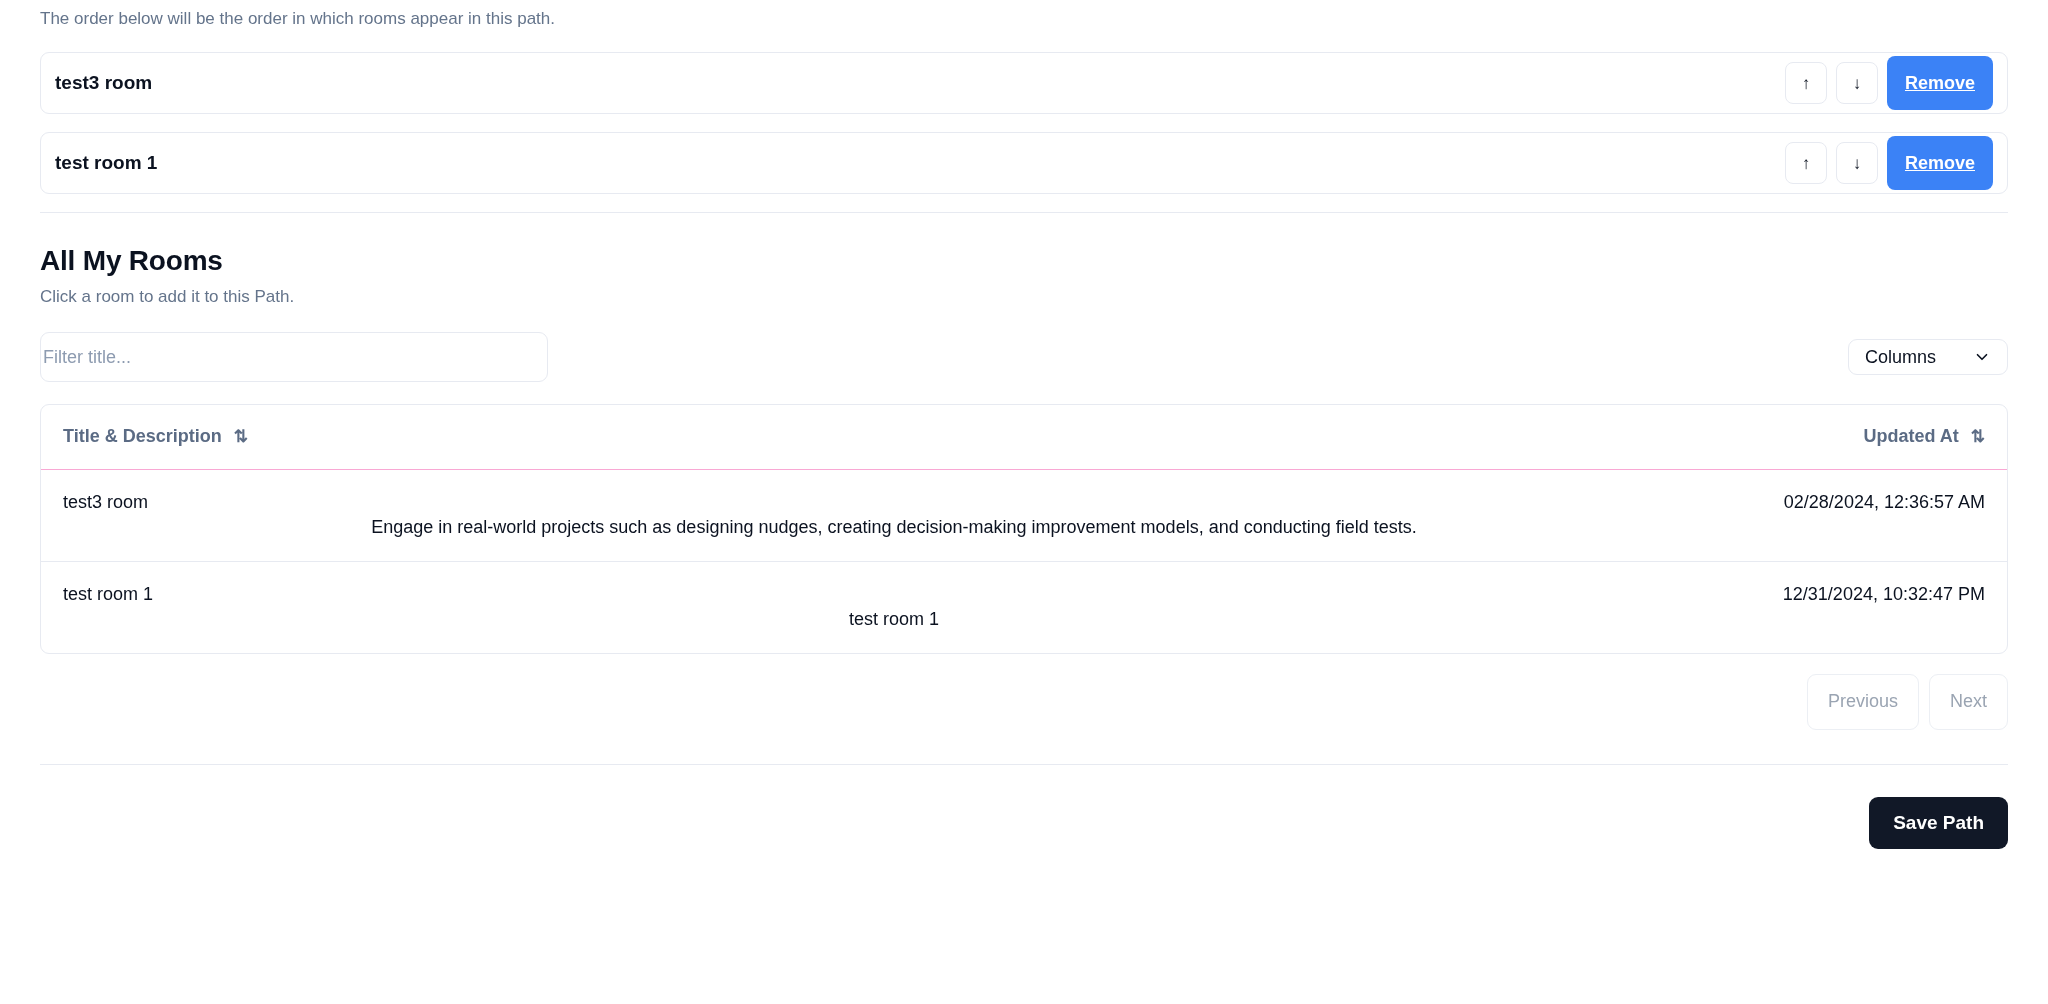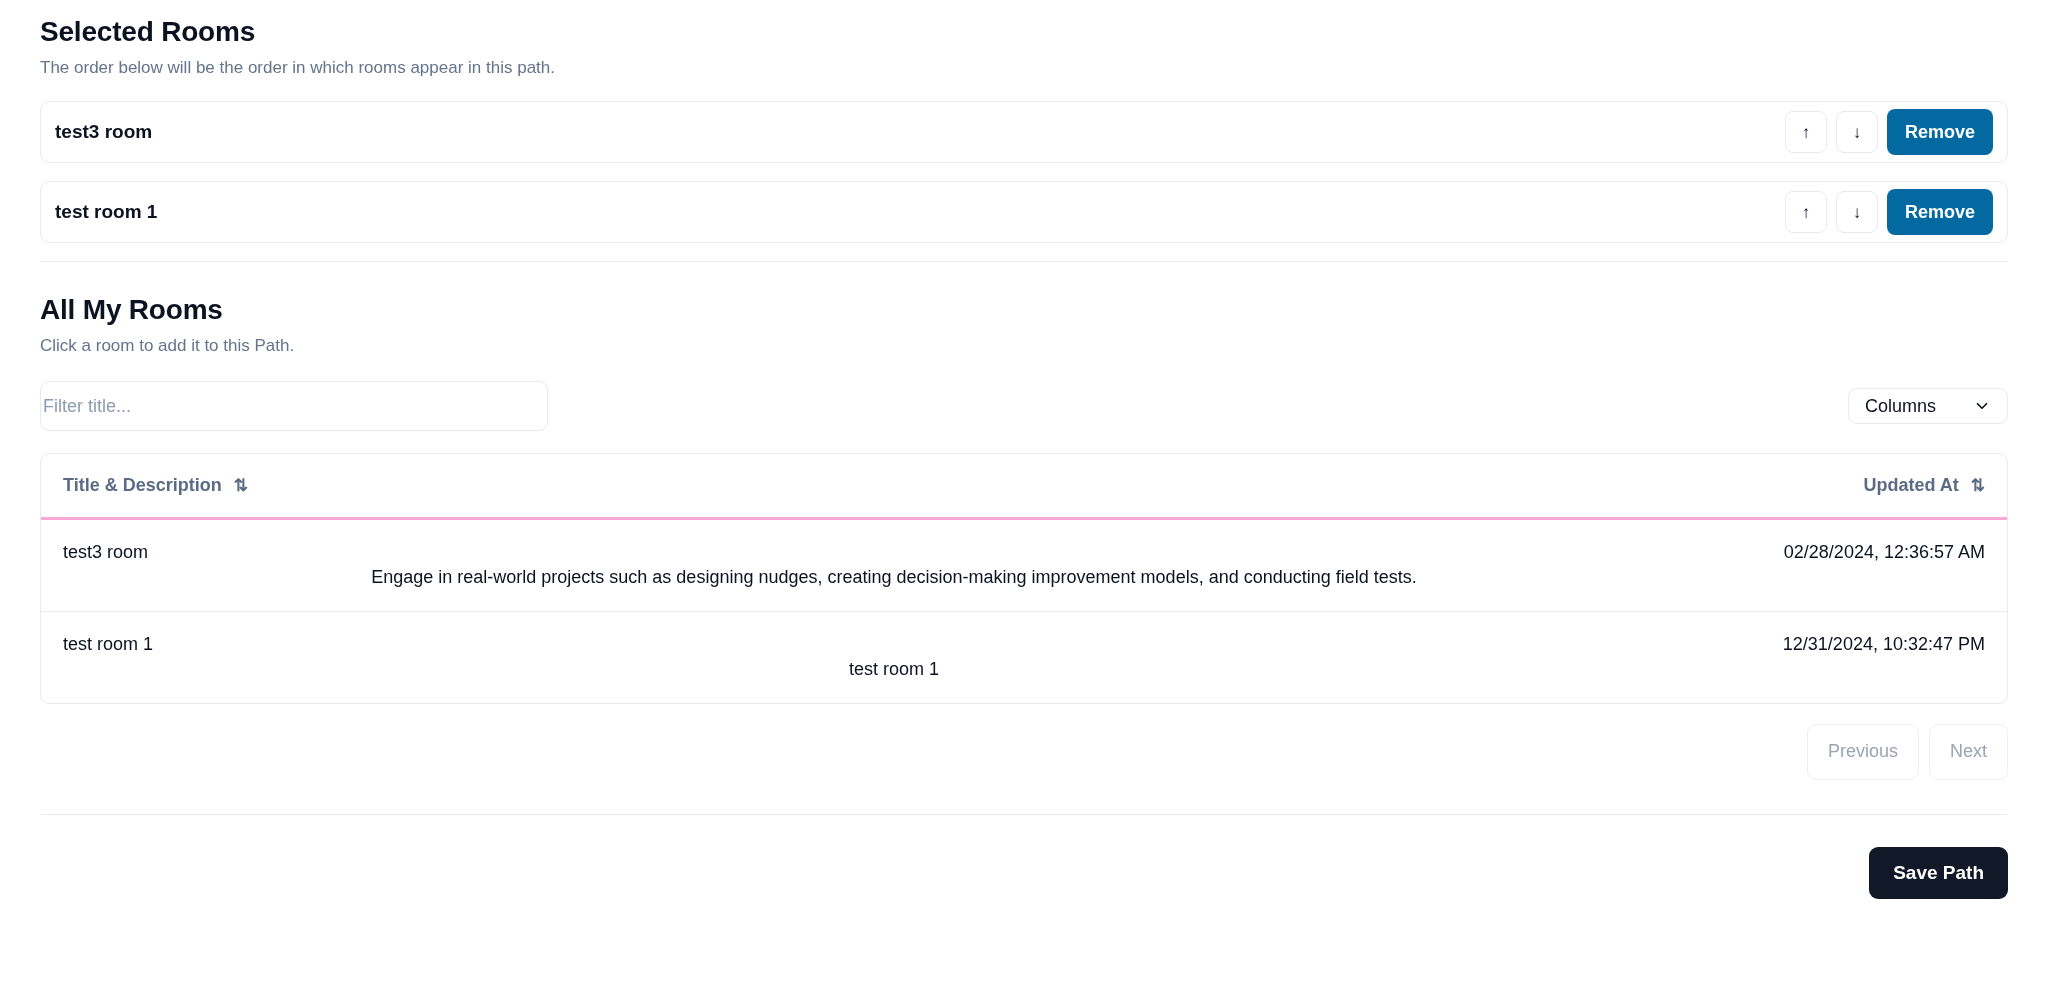"Selected Rooms" h2.section-title { html: <h2>Selected Rooms</h2> -> none }
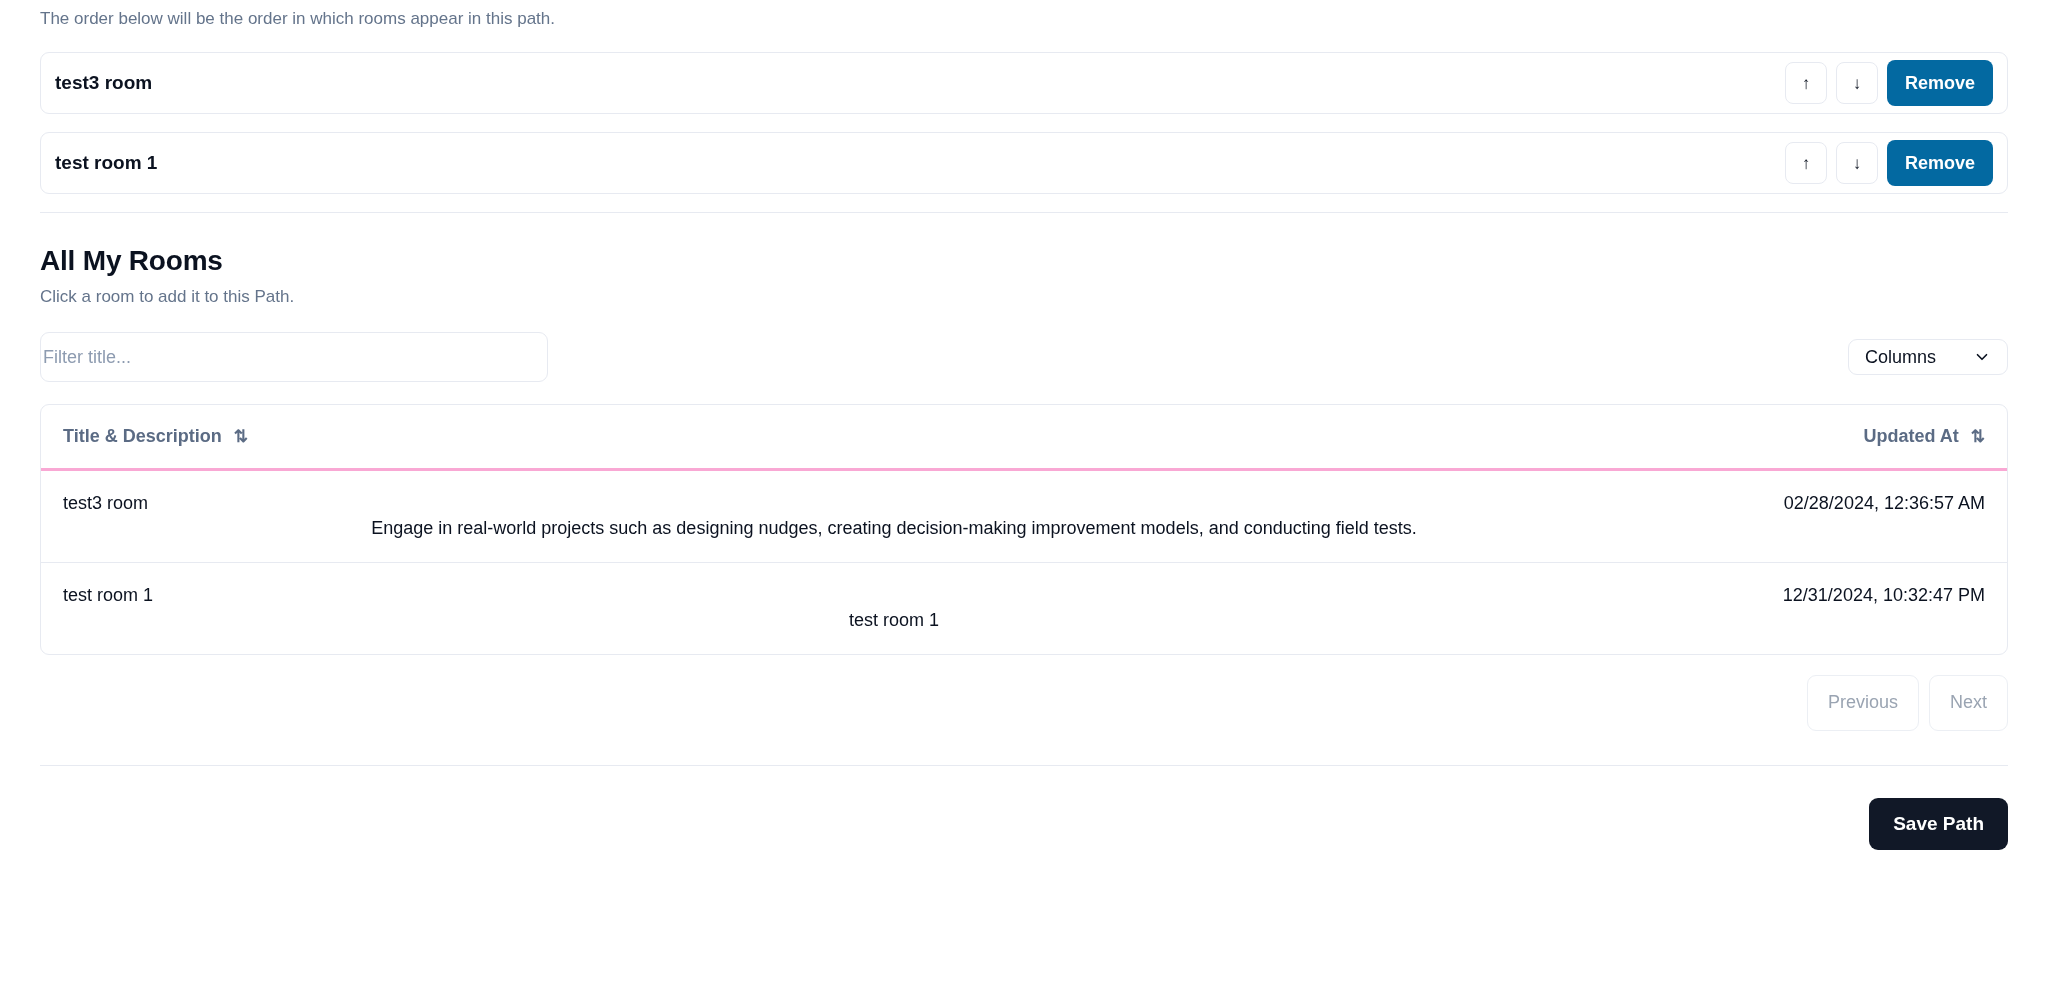"Remove" .btn-remove { background: #0369a1 -> #3b82f6; height: 46px -> 54px; text-decoration: none -> underline }
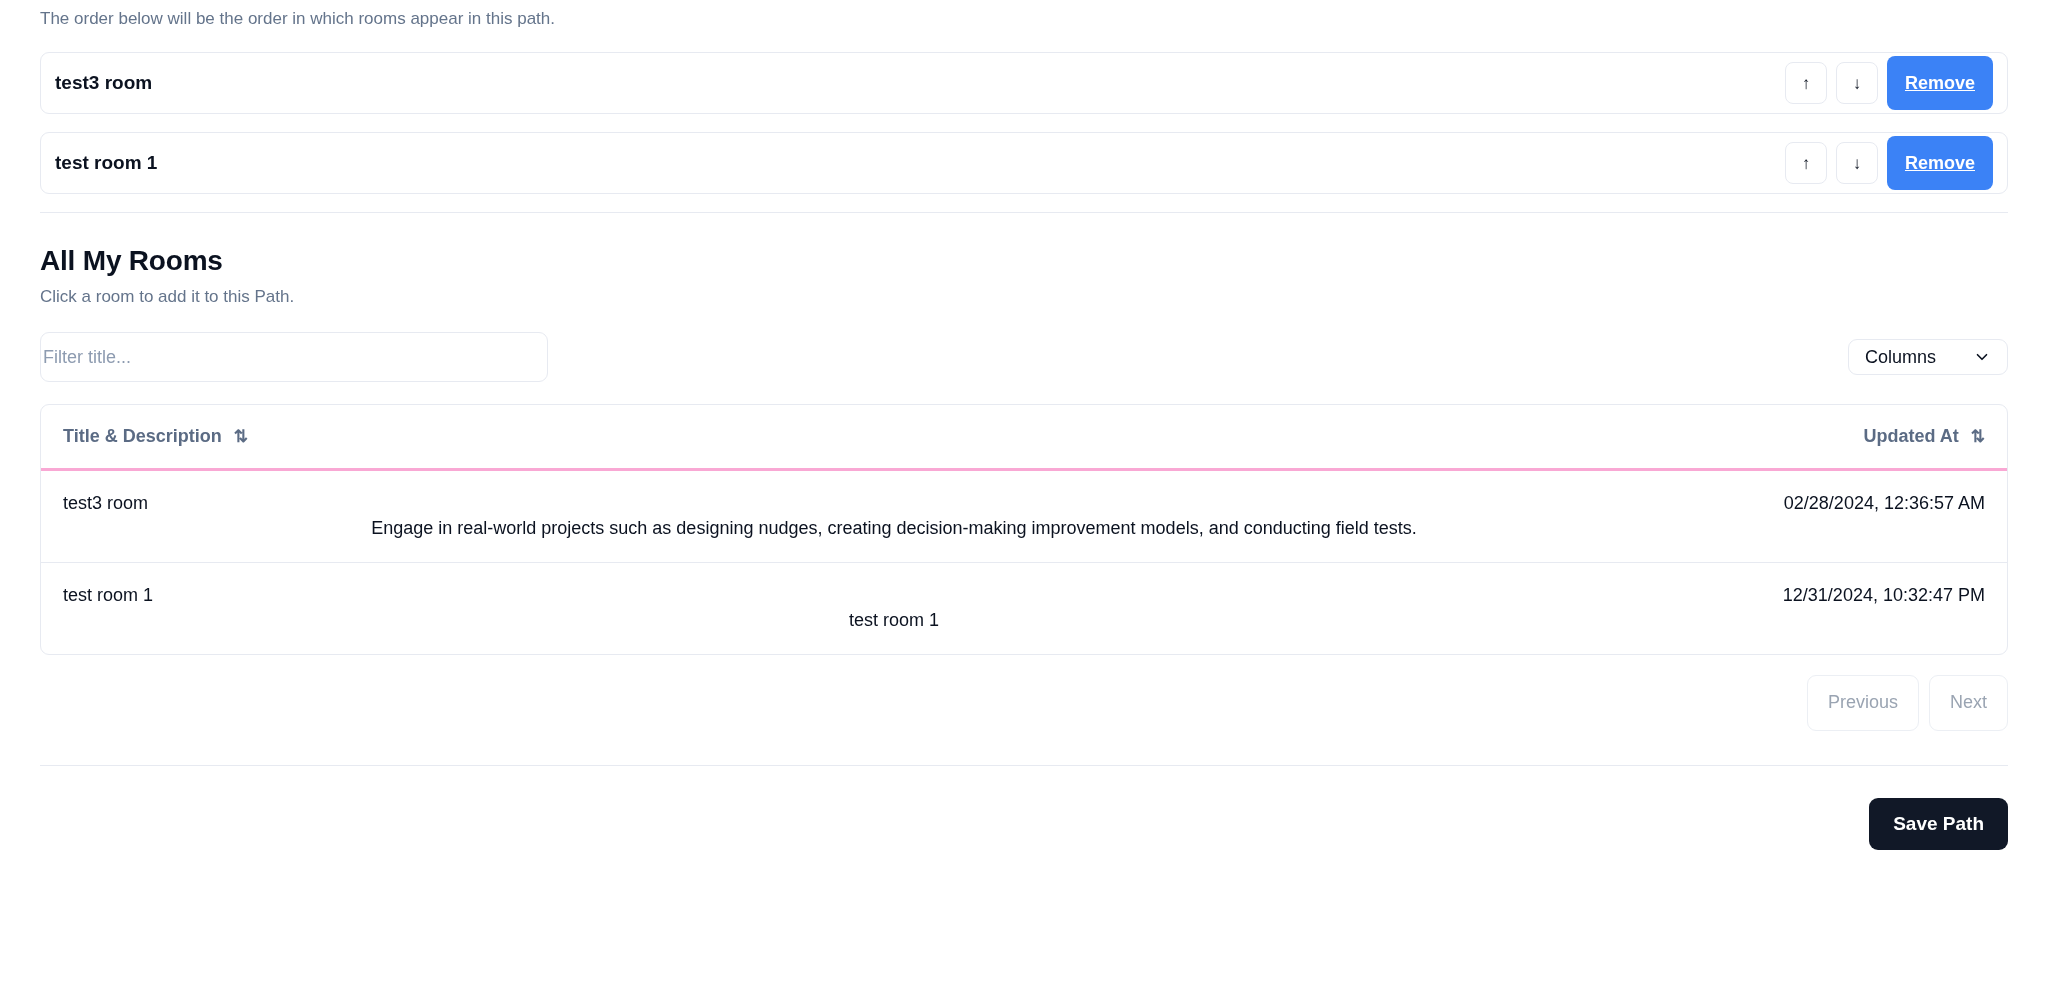"Title & Description" thead th { border-bottom: 3px solid #f9a8d4 -> 1px solid #f9a8d4 }
